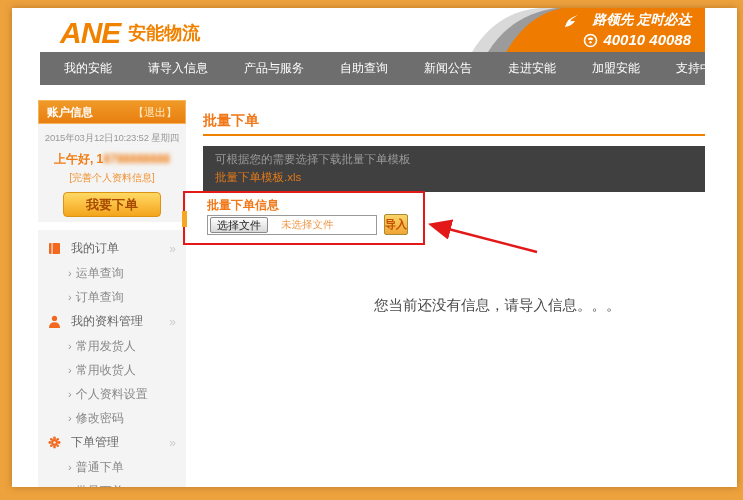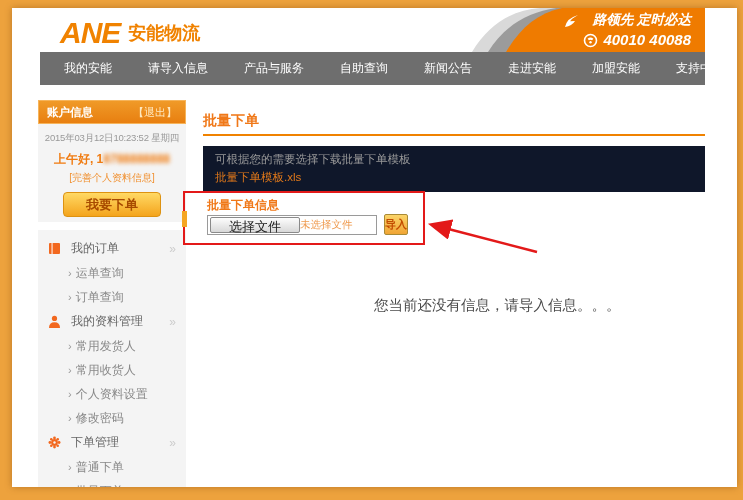"可根据您的需要选择下载批量下单模板" .hint-box { background: #0f172a -> #404040 }
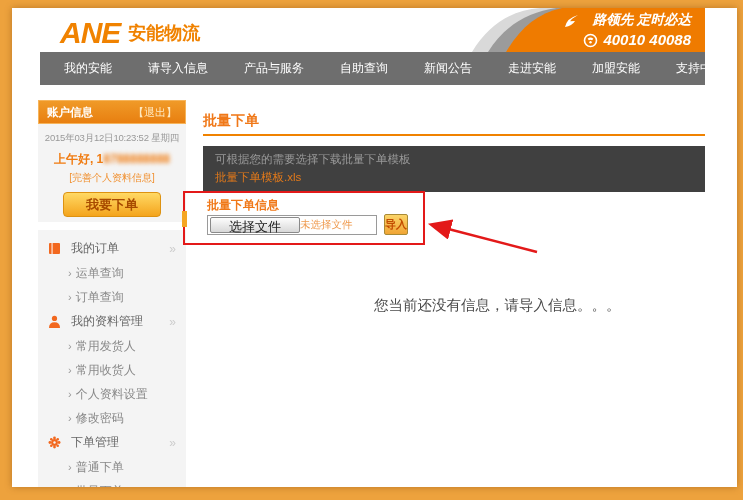"选择文件" .choose-btn { font-size: 13px -> 11px; padding: 0 18px -> 0 6px }
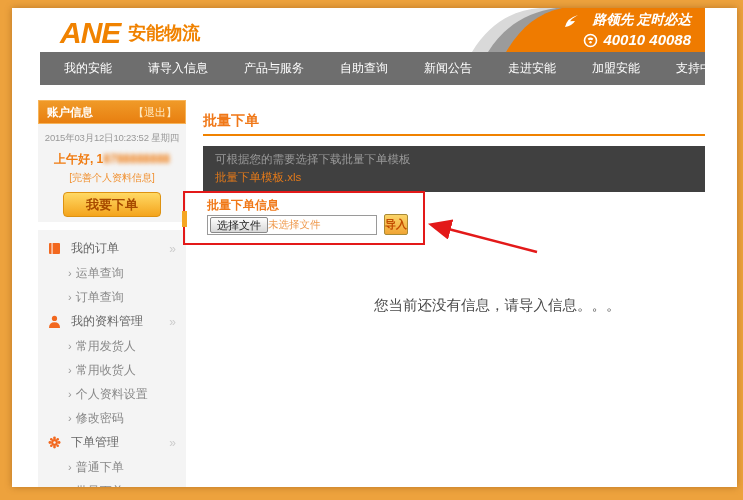"未选择文件" .no-file { margin-left: 0 -> 13px }
